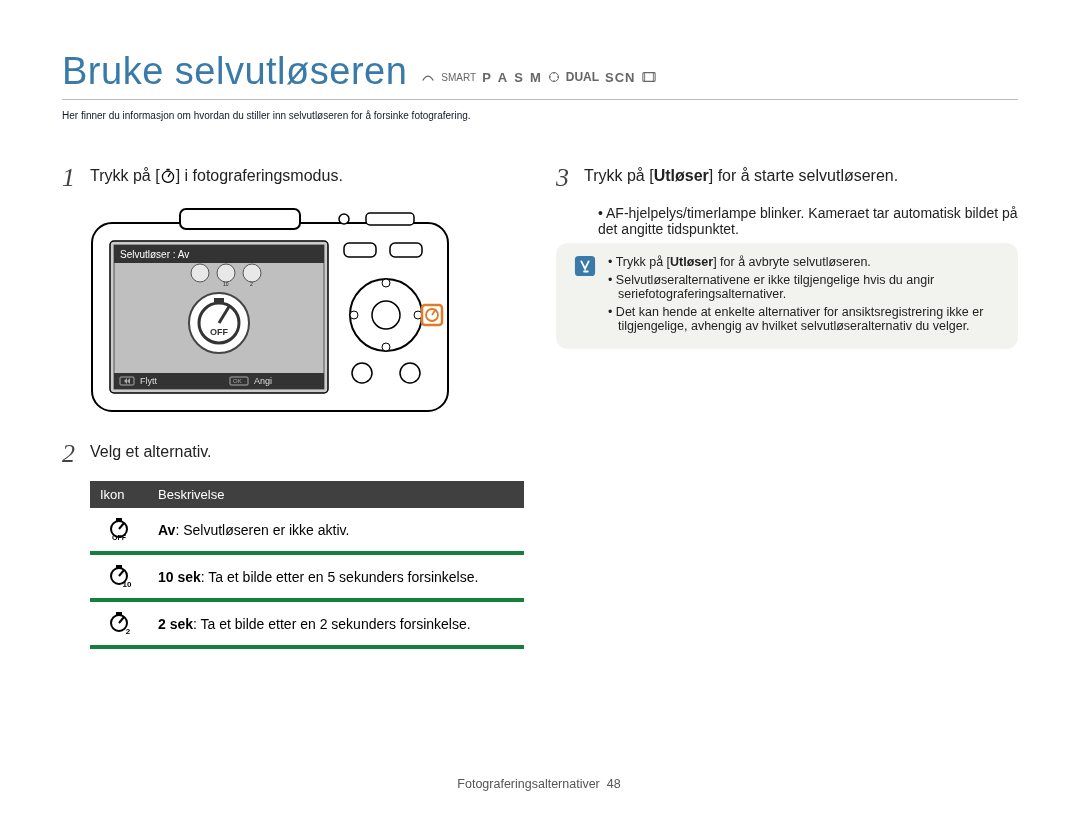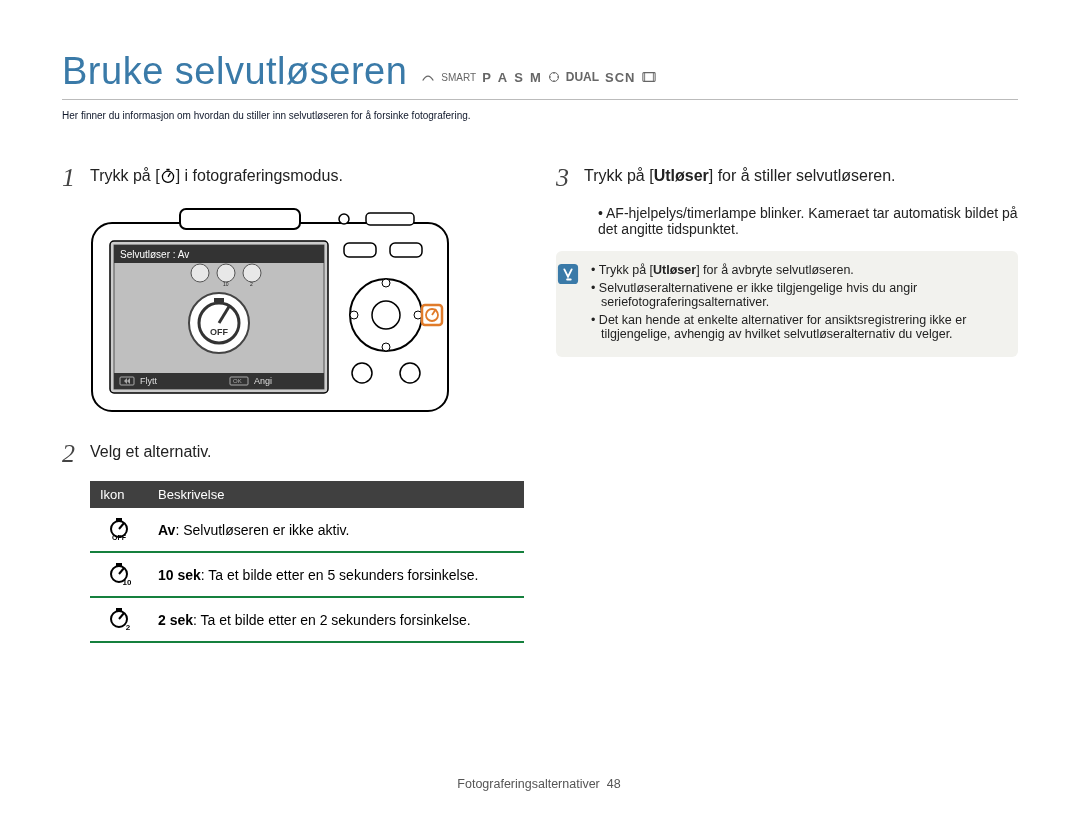"] for å stiller selvutløseren." span { text: stiller -> starte }
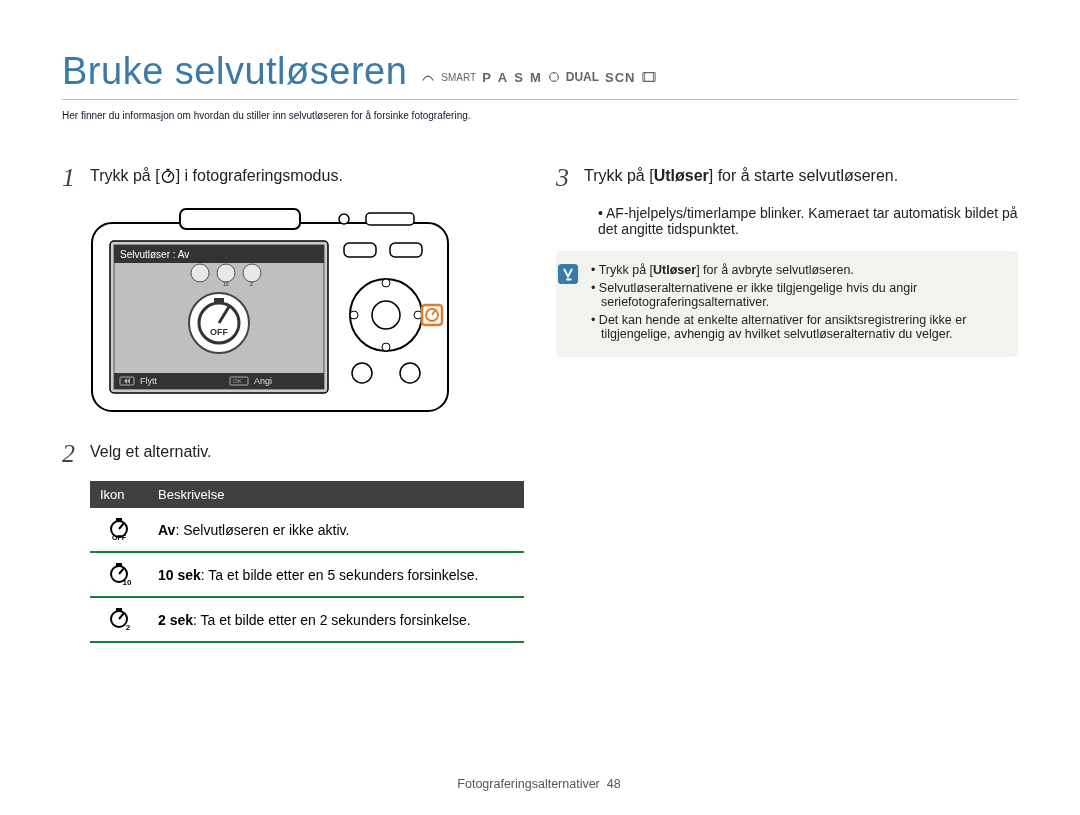"AF-hjelpelys/timerlampe blinker." .sub-bullet { margin-bottom: 14px -> 6px }
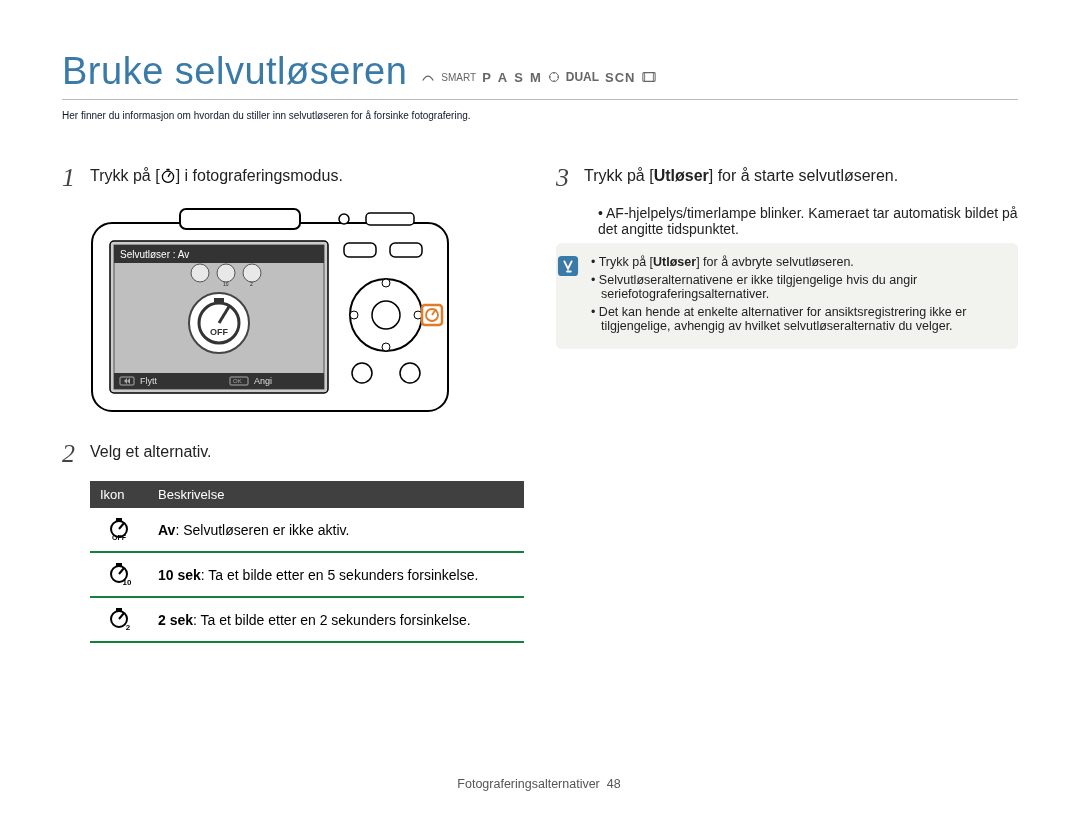"Trykk på [Utløser] for å avbryte" .infobox { border-radius: 6px -> 12px; padding: 12px 1px -> 12px 18px }
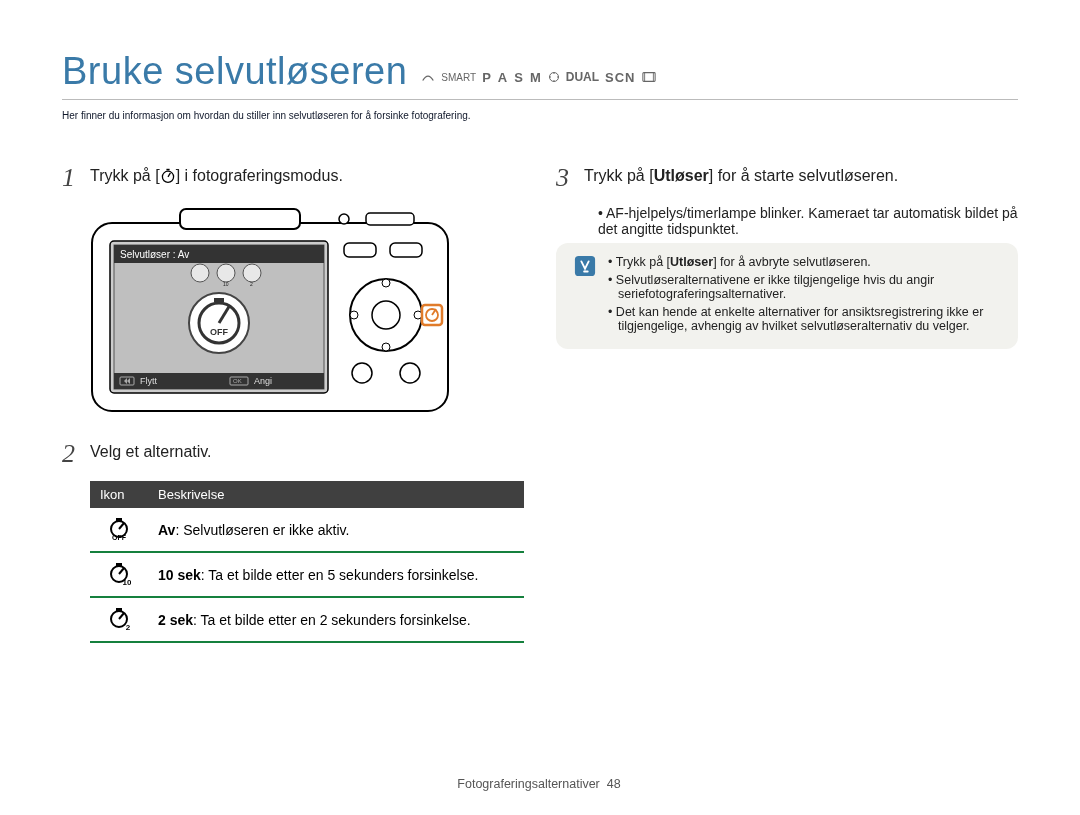"Av: Selvutløseren er ikke aktiv." table.opt td { border-bottom: 2px solid #15803d -> 4px solid #15803d }
